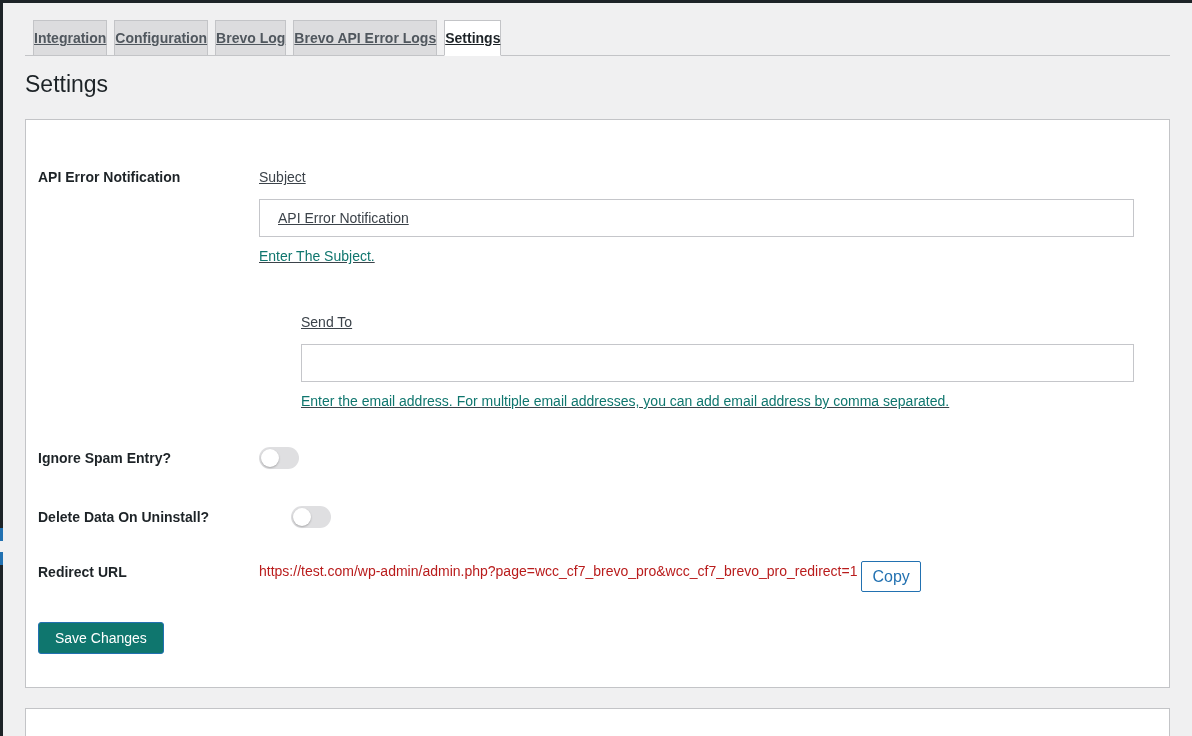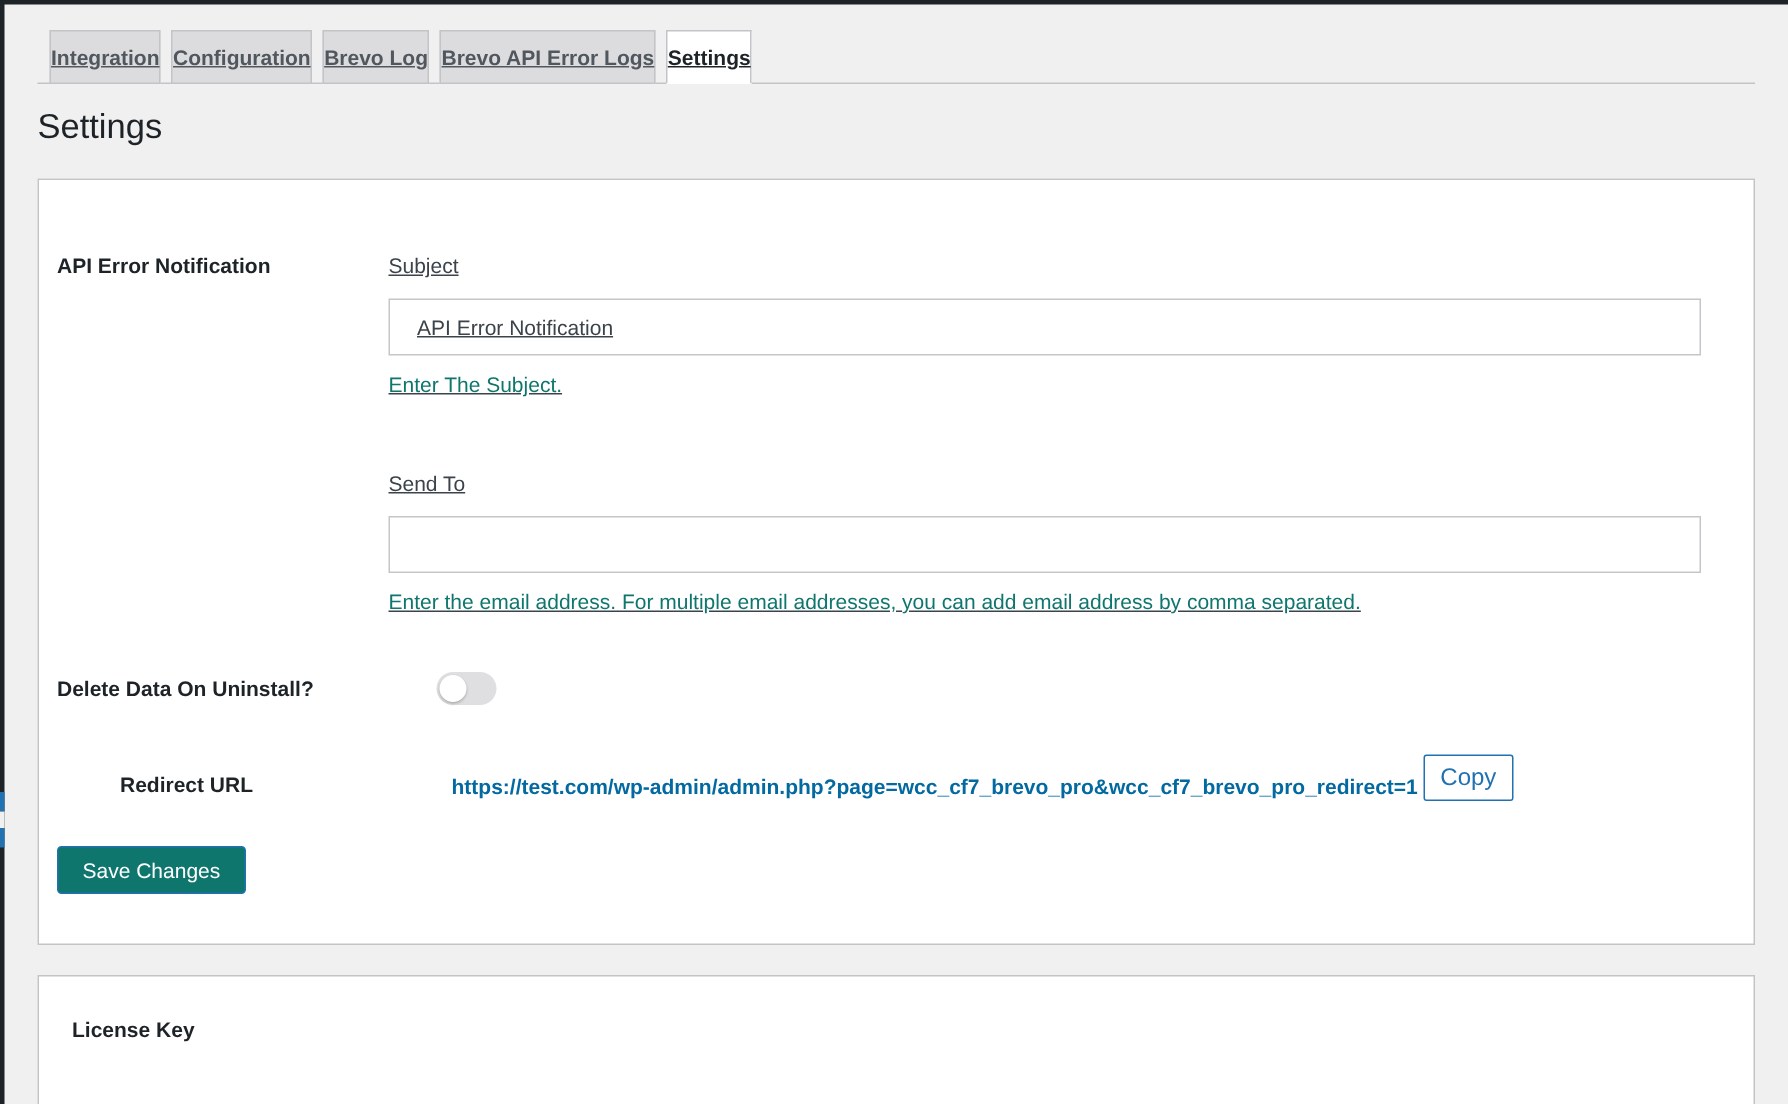"Send To" .field-group.send-to { margin-left: none -> 42px }
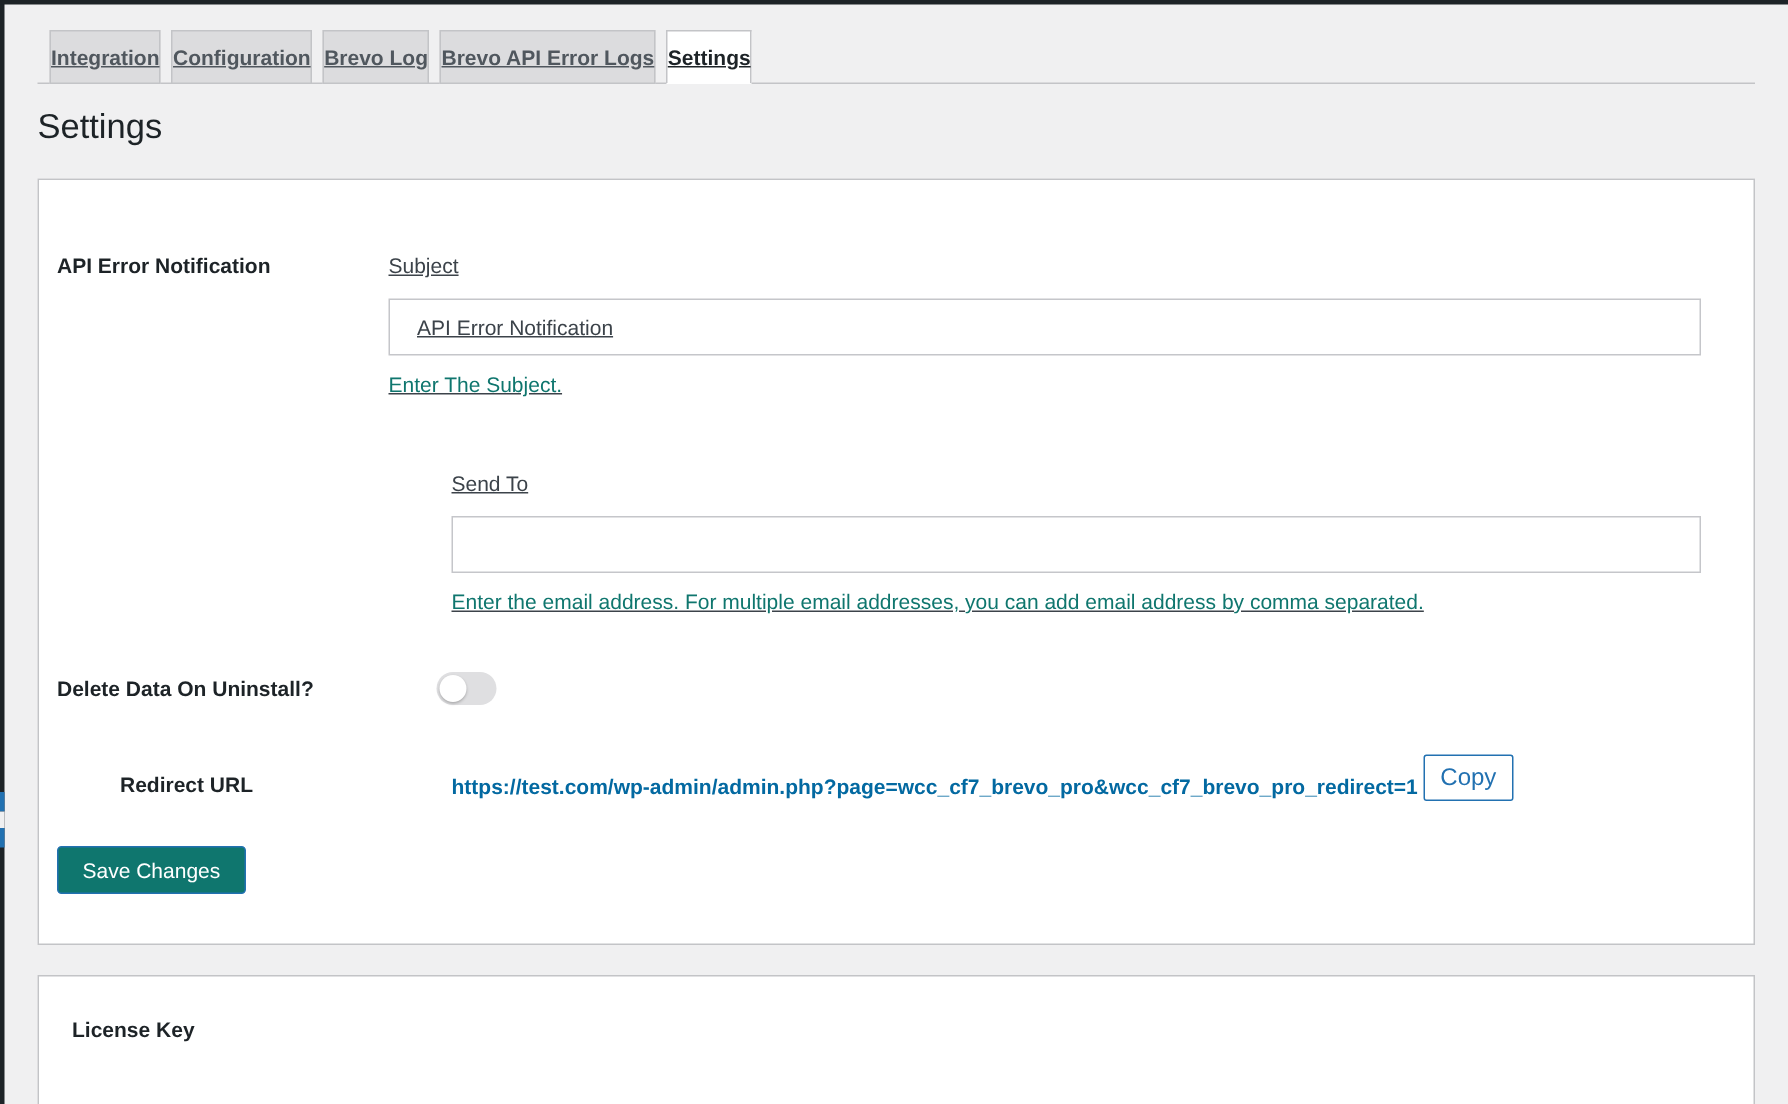"Ignore Spam Entry?" div.form-row { html: none -> <div> <div>Ignore Spam Entry?</div> <div> <span></span> </div> </div> }
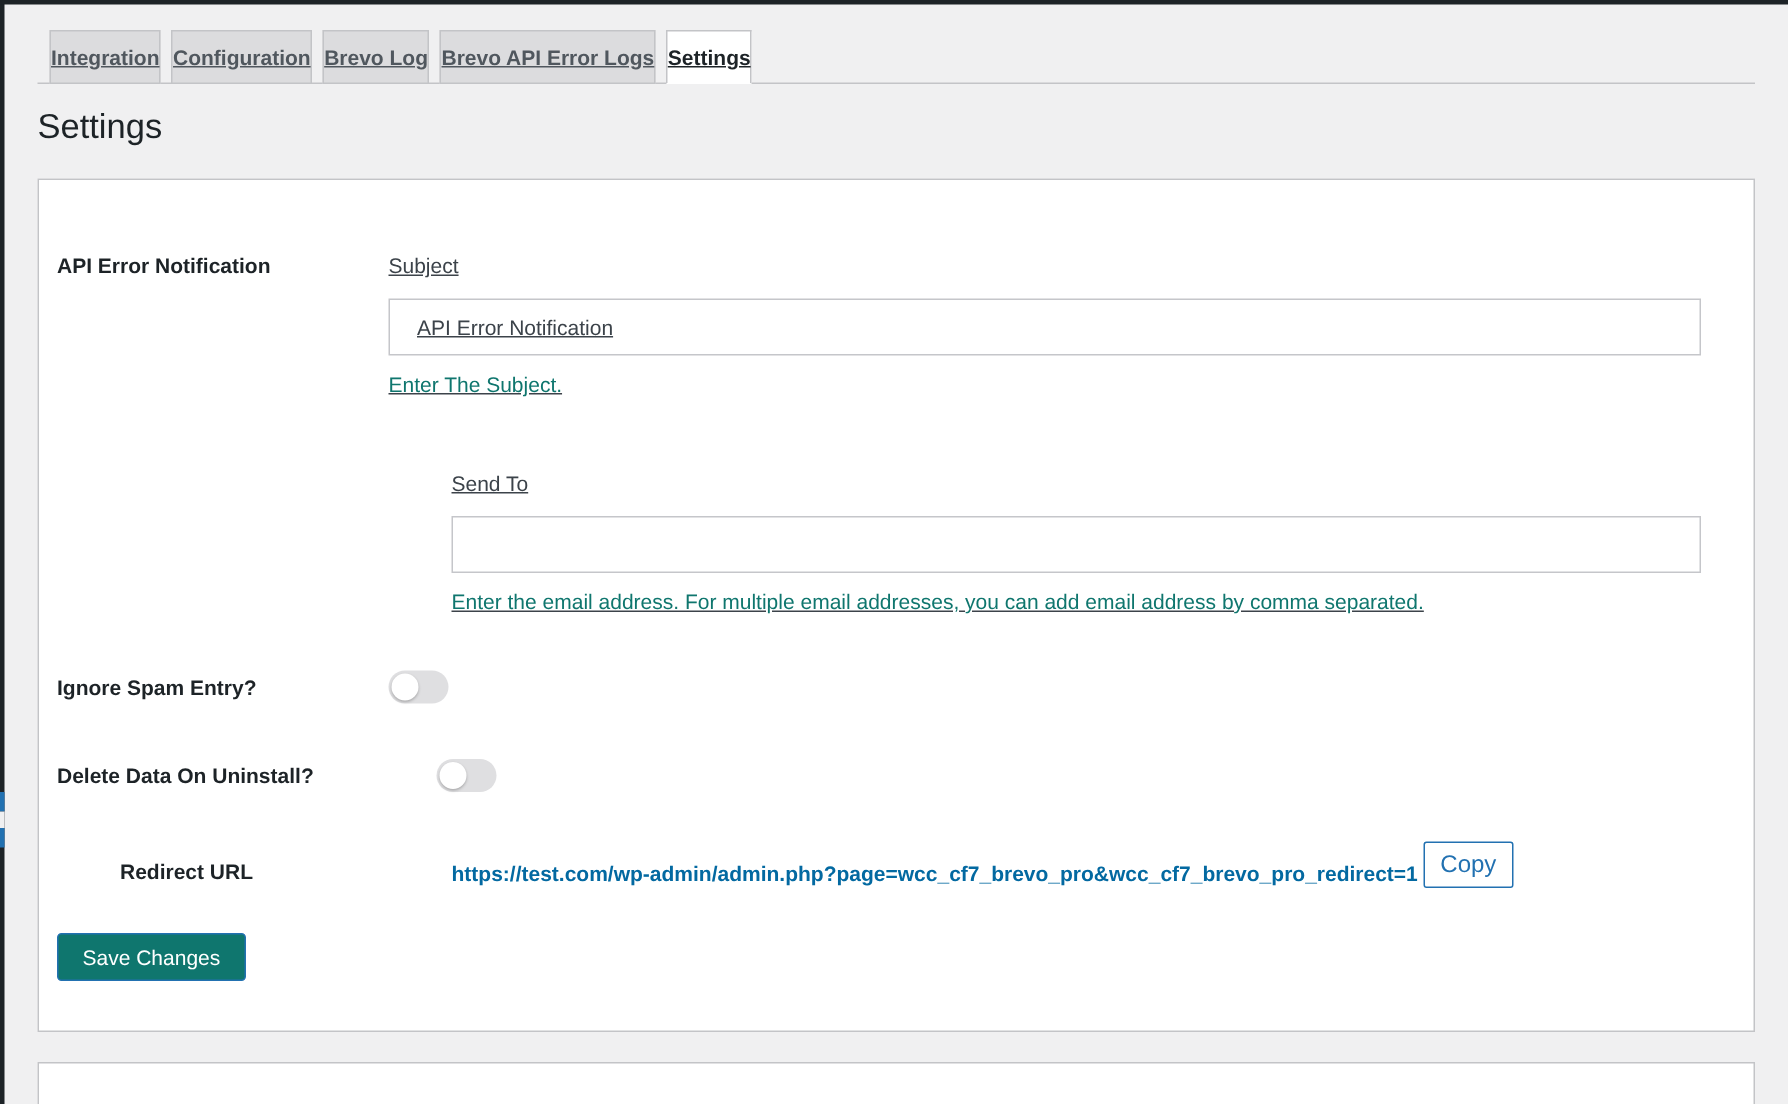"Redirect URL" .form-row.url-row { align-items: flex-end -> flex-start; margin-left: 42px -> none }
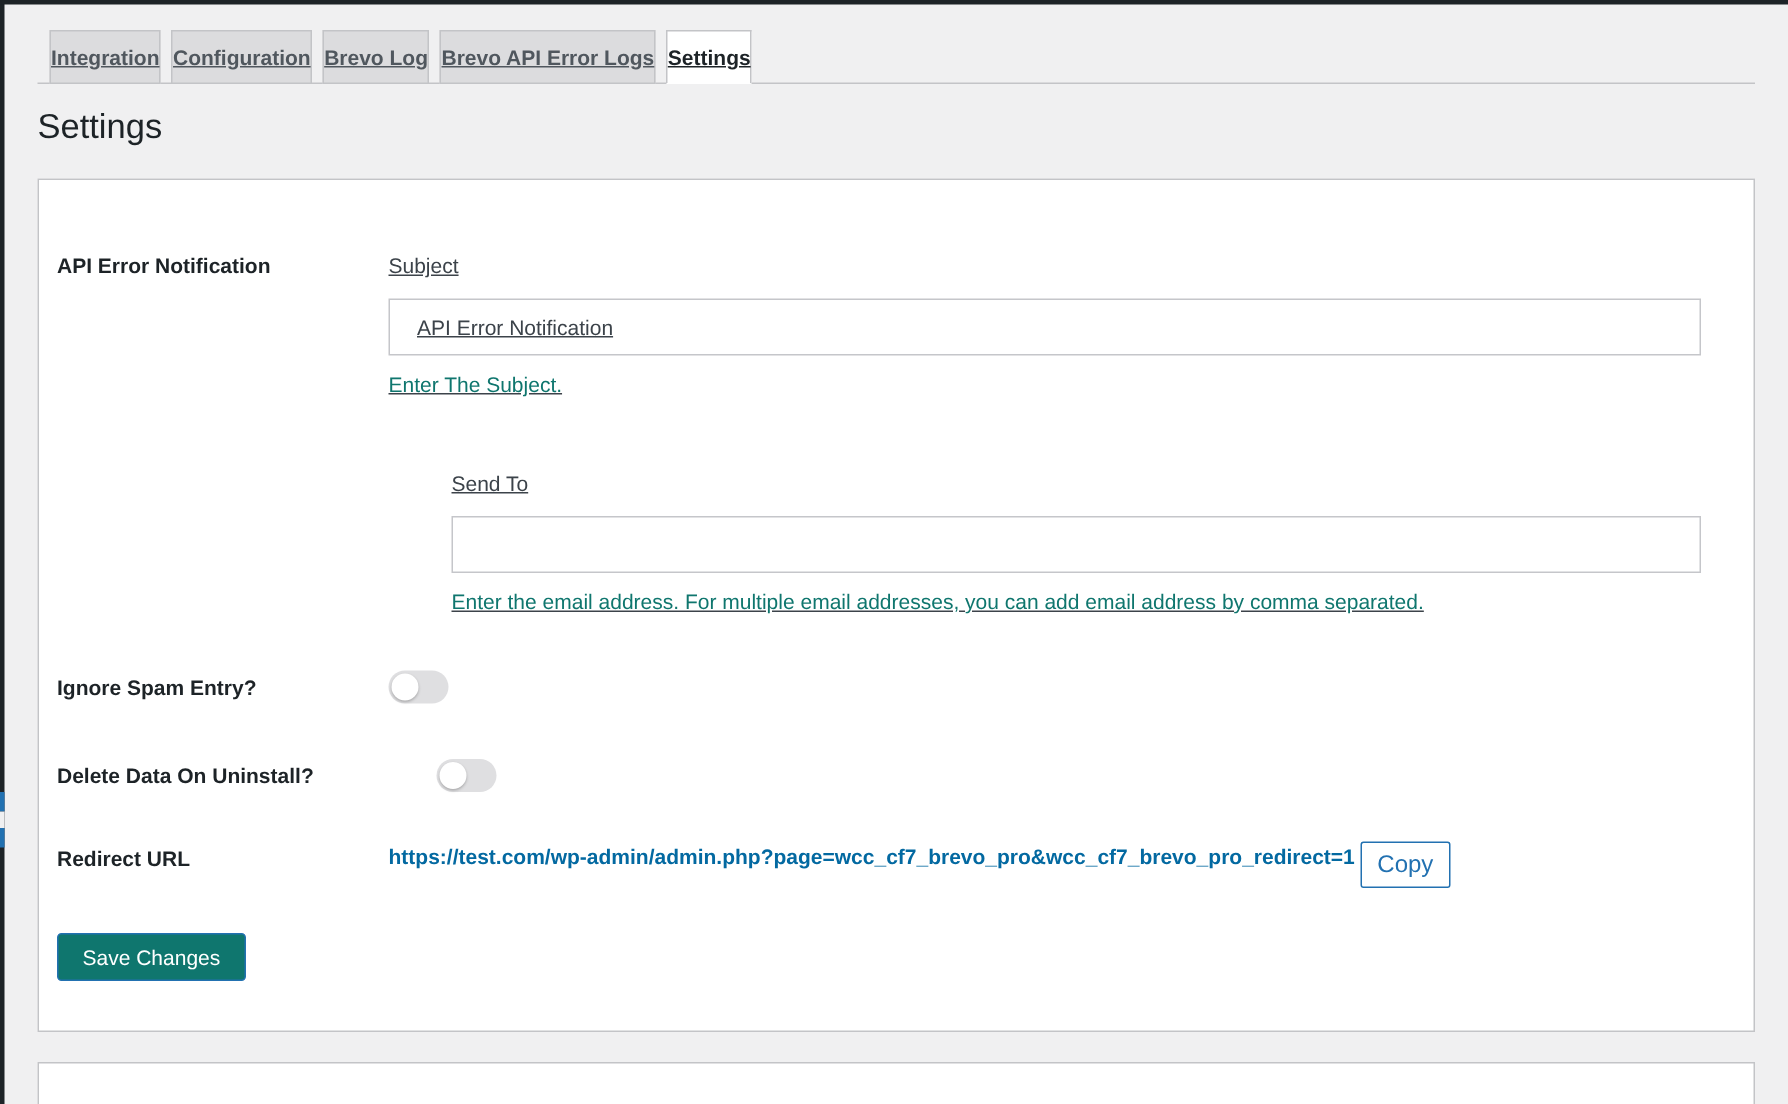"https://test.com/wp-admin/admin.php?page" .url-value { color: #0369a1 -> #b91c1c; font-weight: bold -> none }
